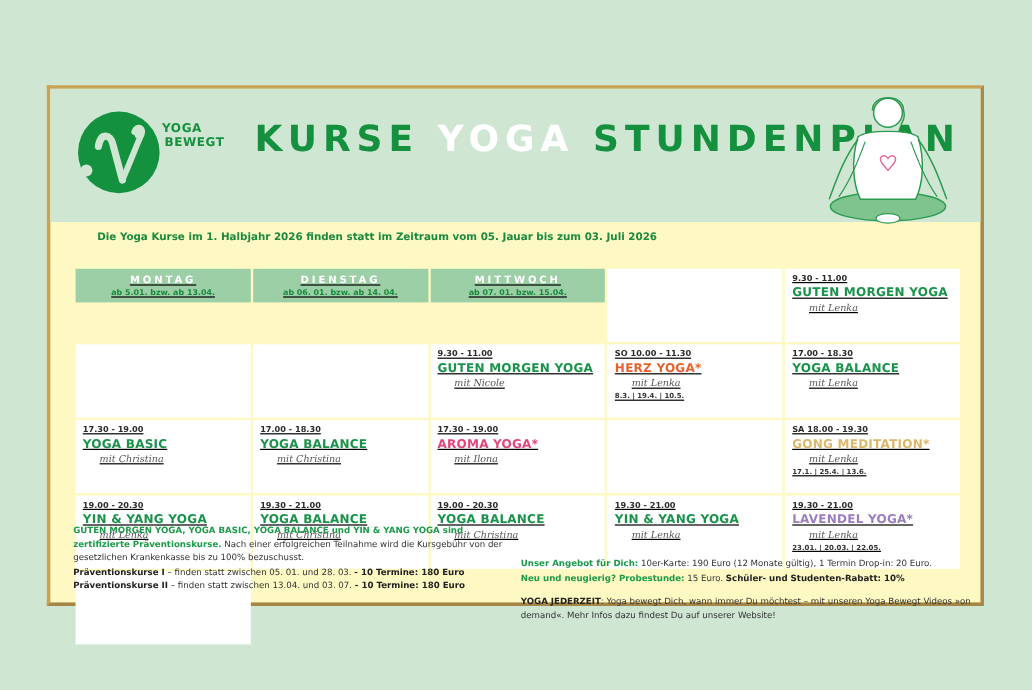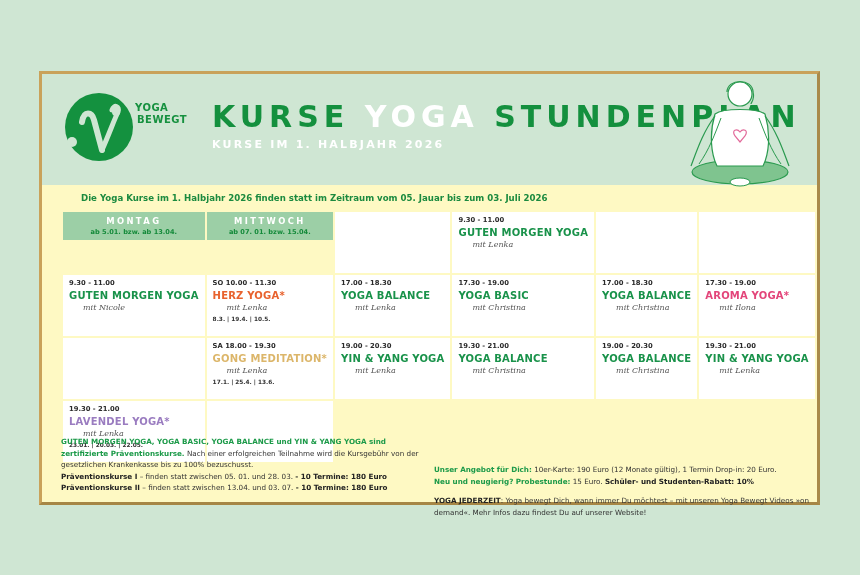"KURSE IM 1. HALBJAHR 2026" div.subtitle { html: <div>KURSE IM 1. HALBJAHR 2026</div> -> none }
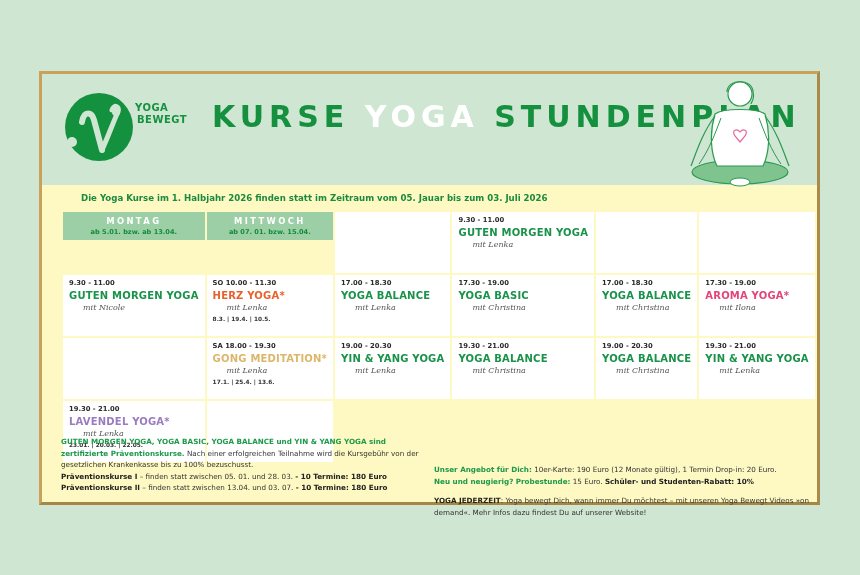"MONTAG" .grid { grid-template-columns: repeat(6, 1fr) -> repeat(5, 1fr); text-decoration: none -> underline; top: 138px -> 150px }
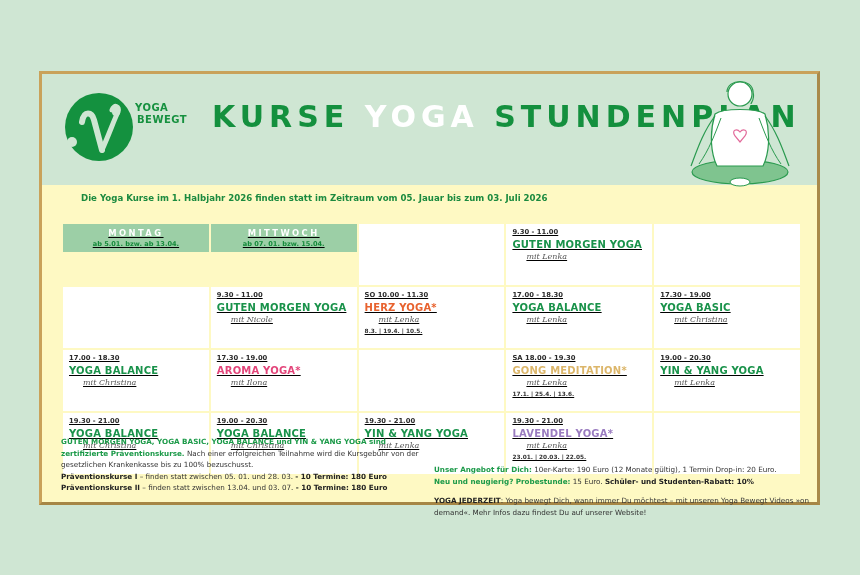"DIENSTAG" div.dayhead { html: none -> <div> <span>DIENSTAG</span> <span>ab 06. 01. bzw. ab 14. 04.</span> </div> }
